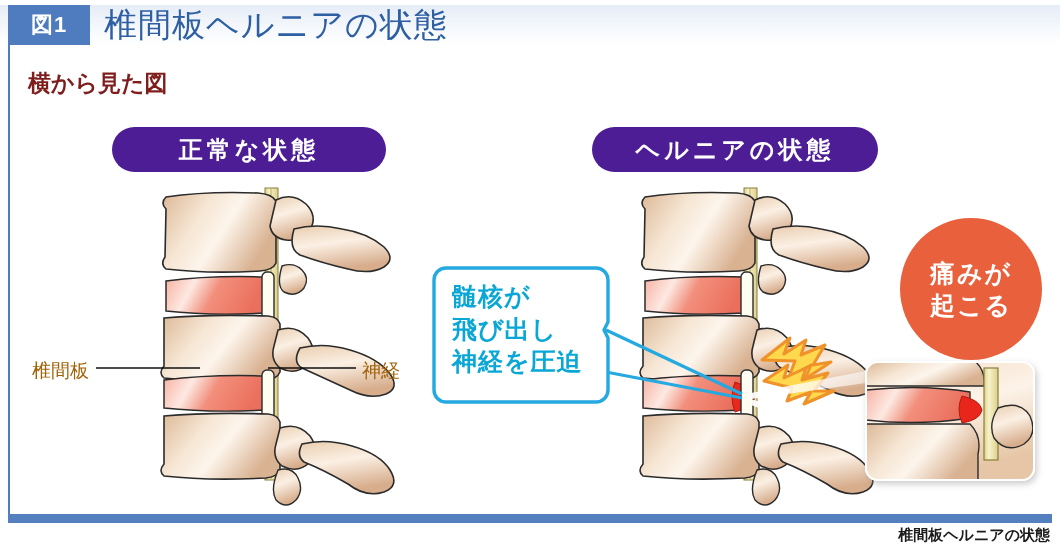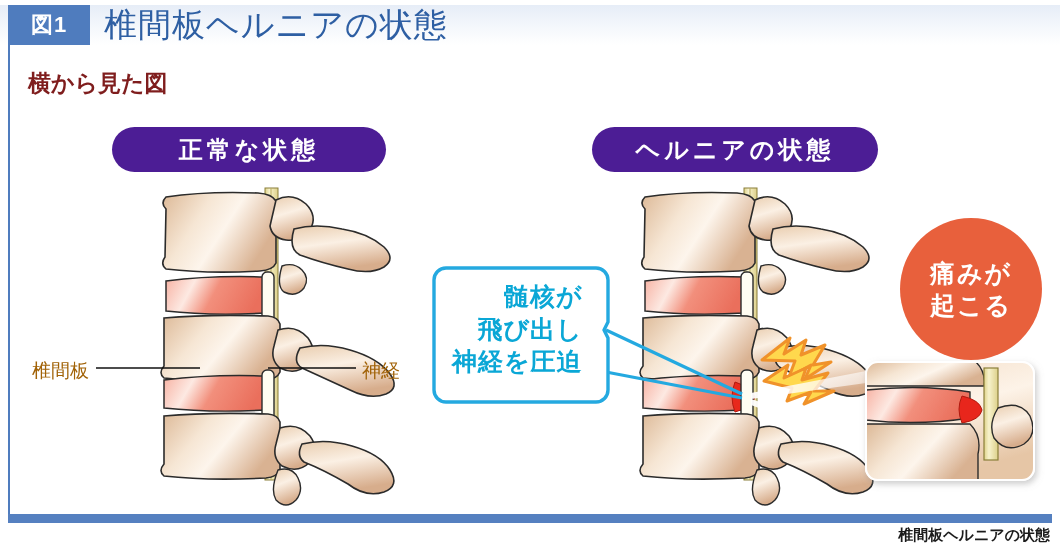"髄核が" #callout { text-align: right -> none }
